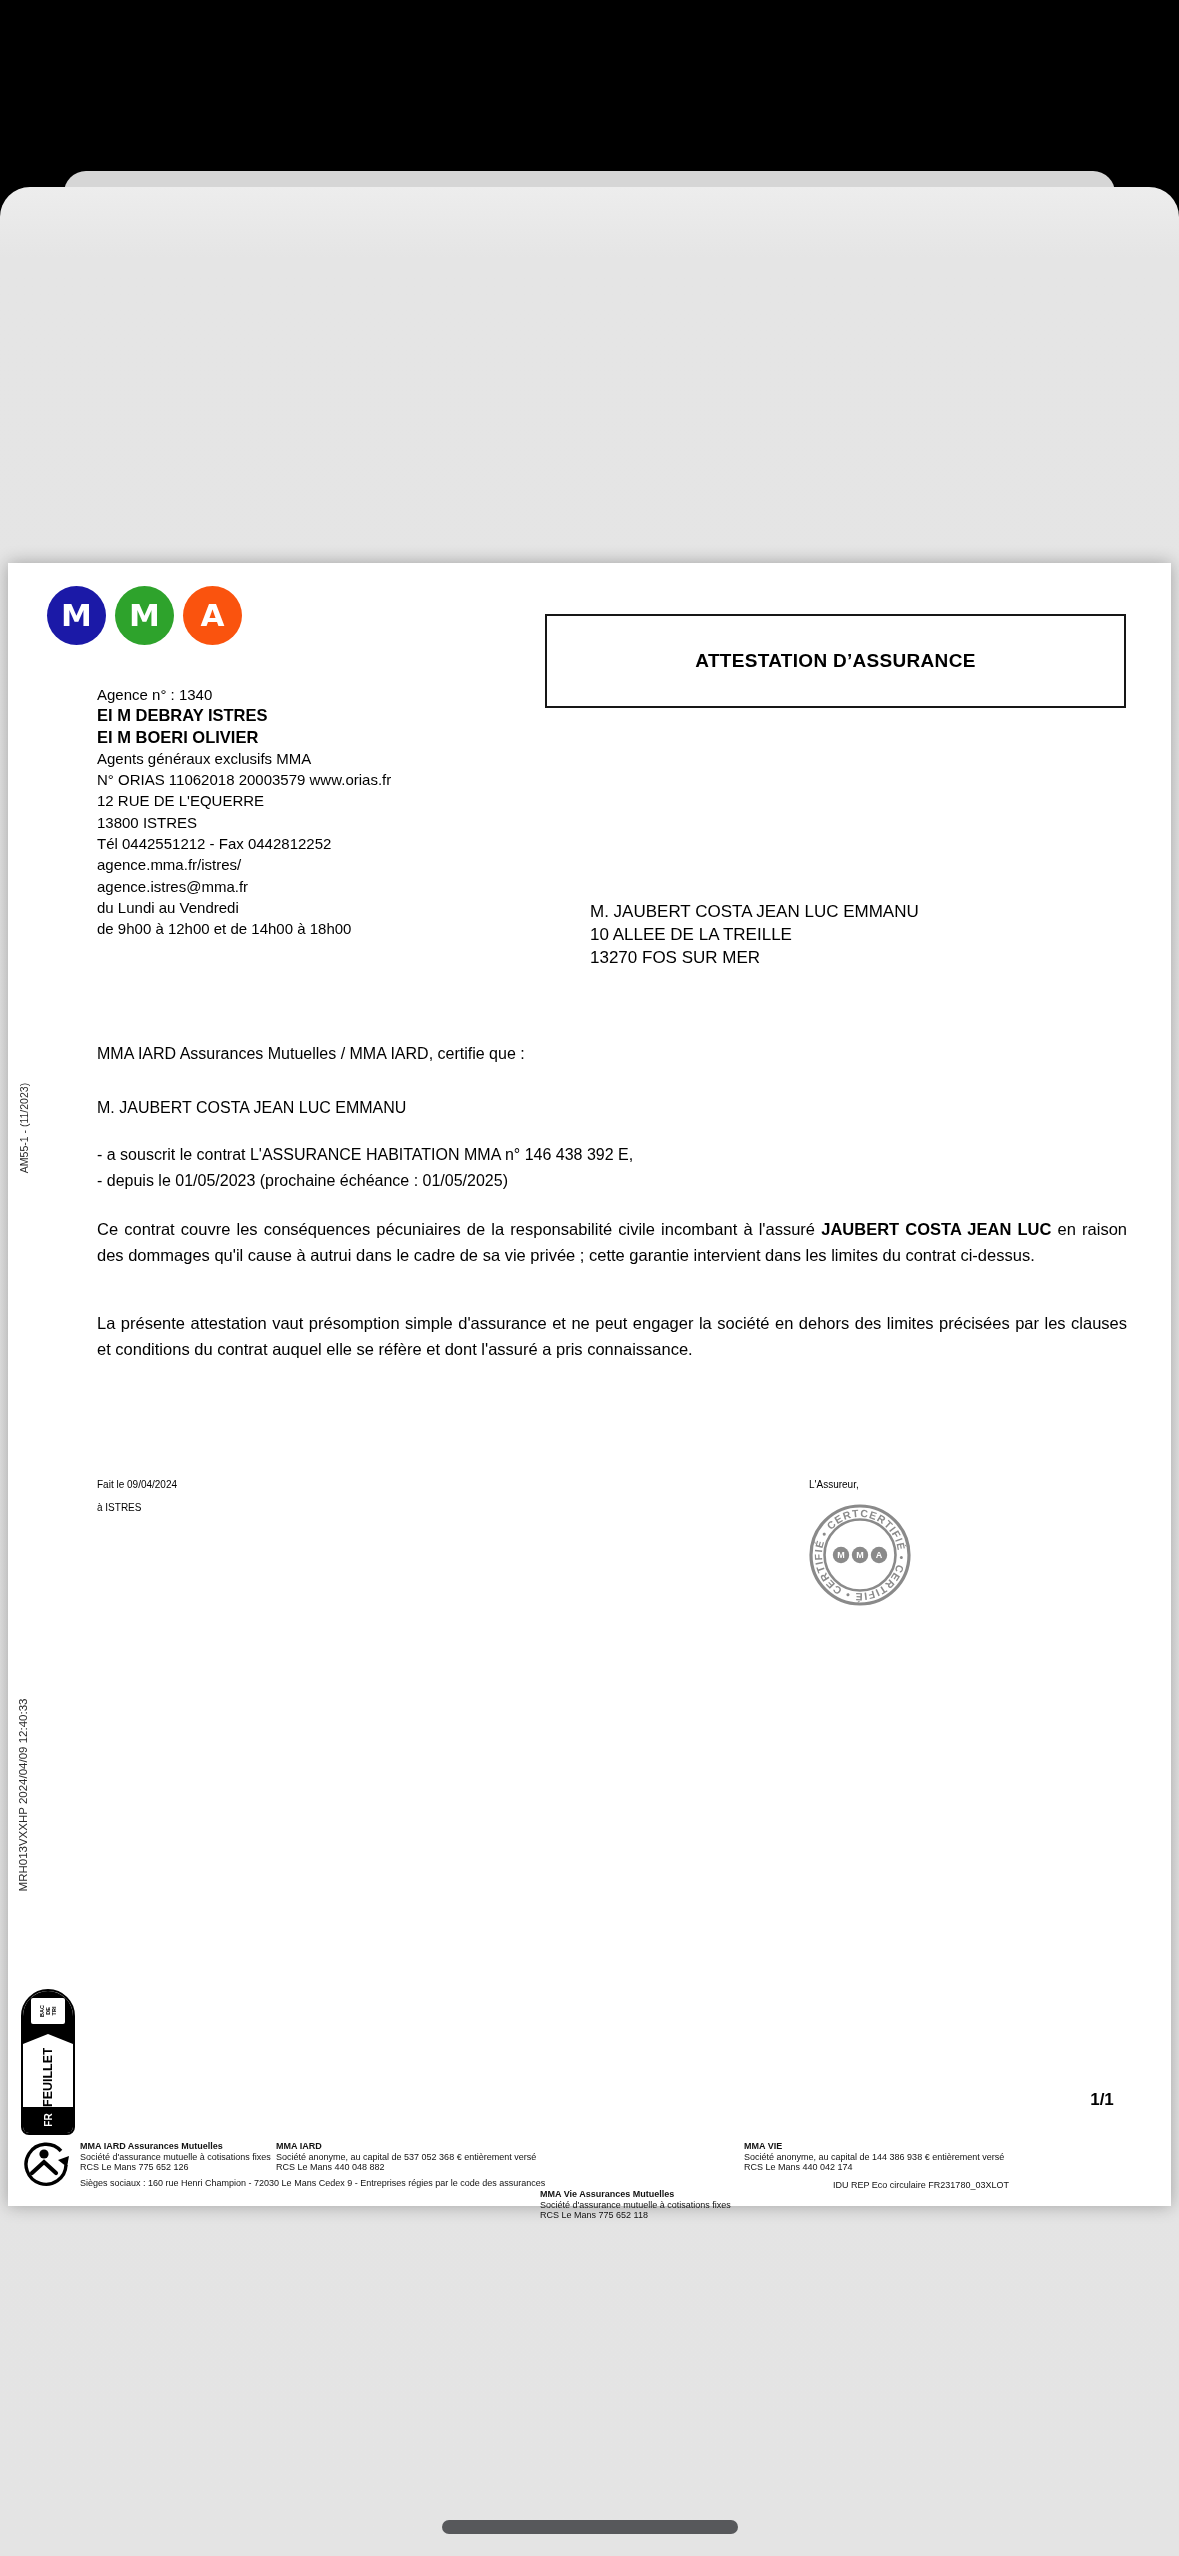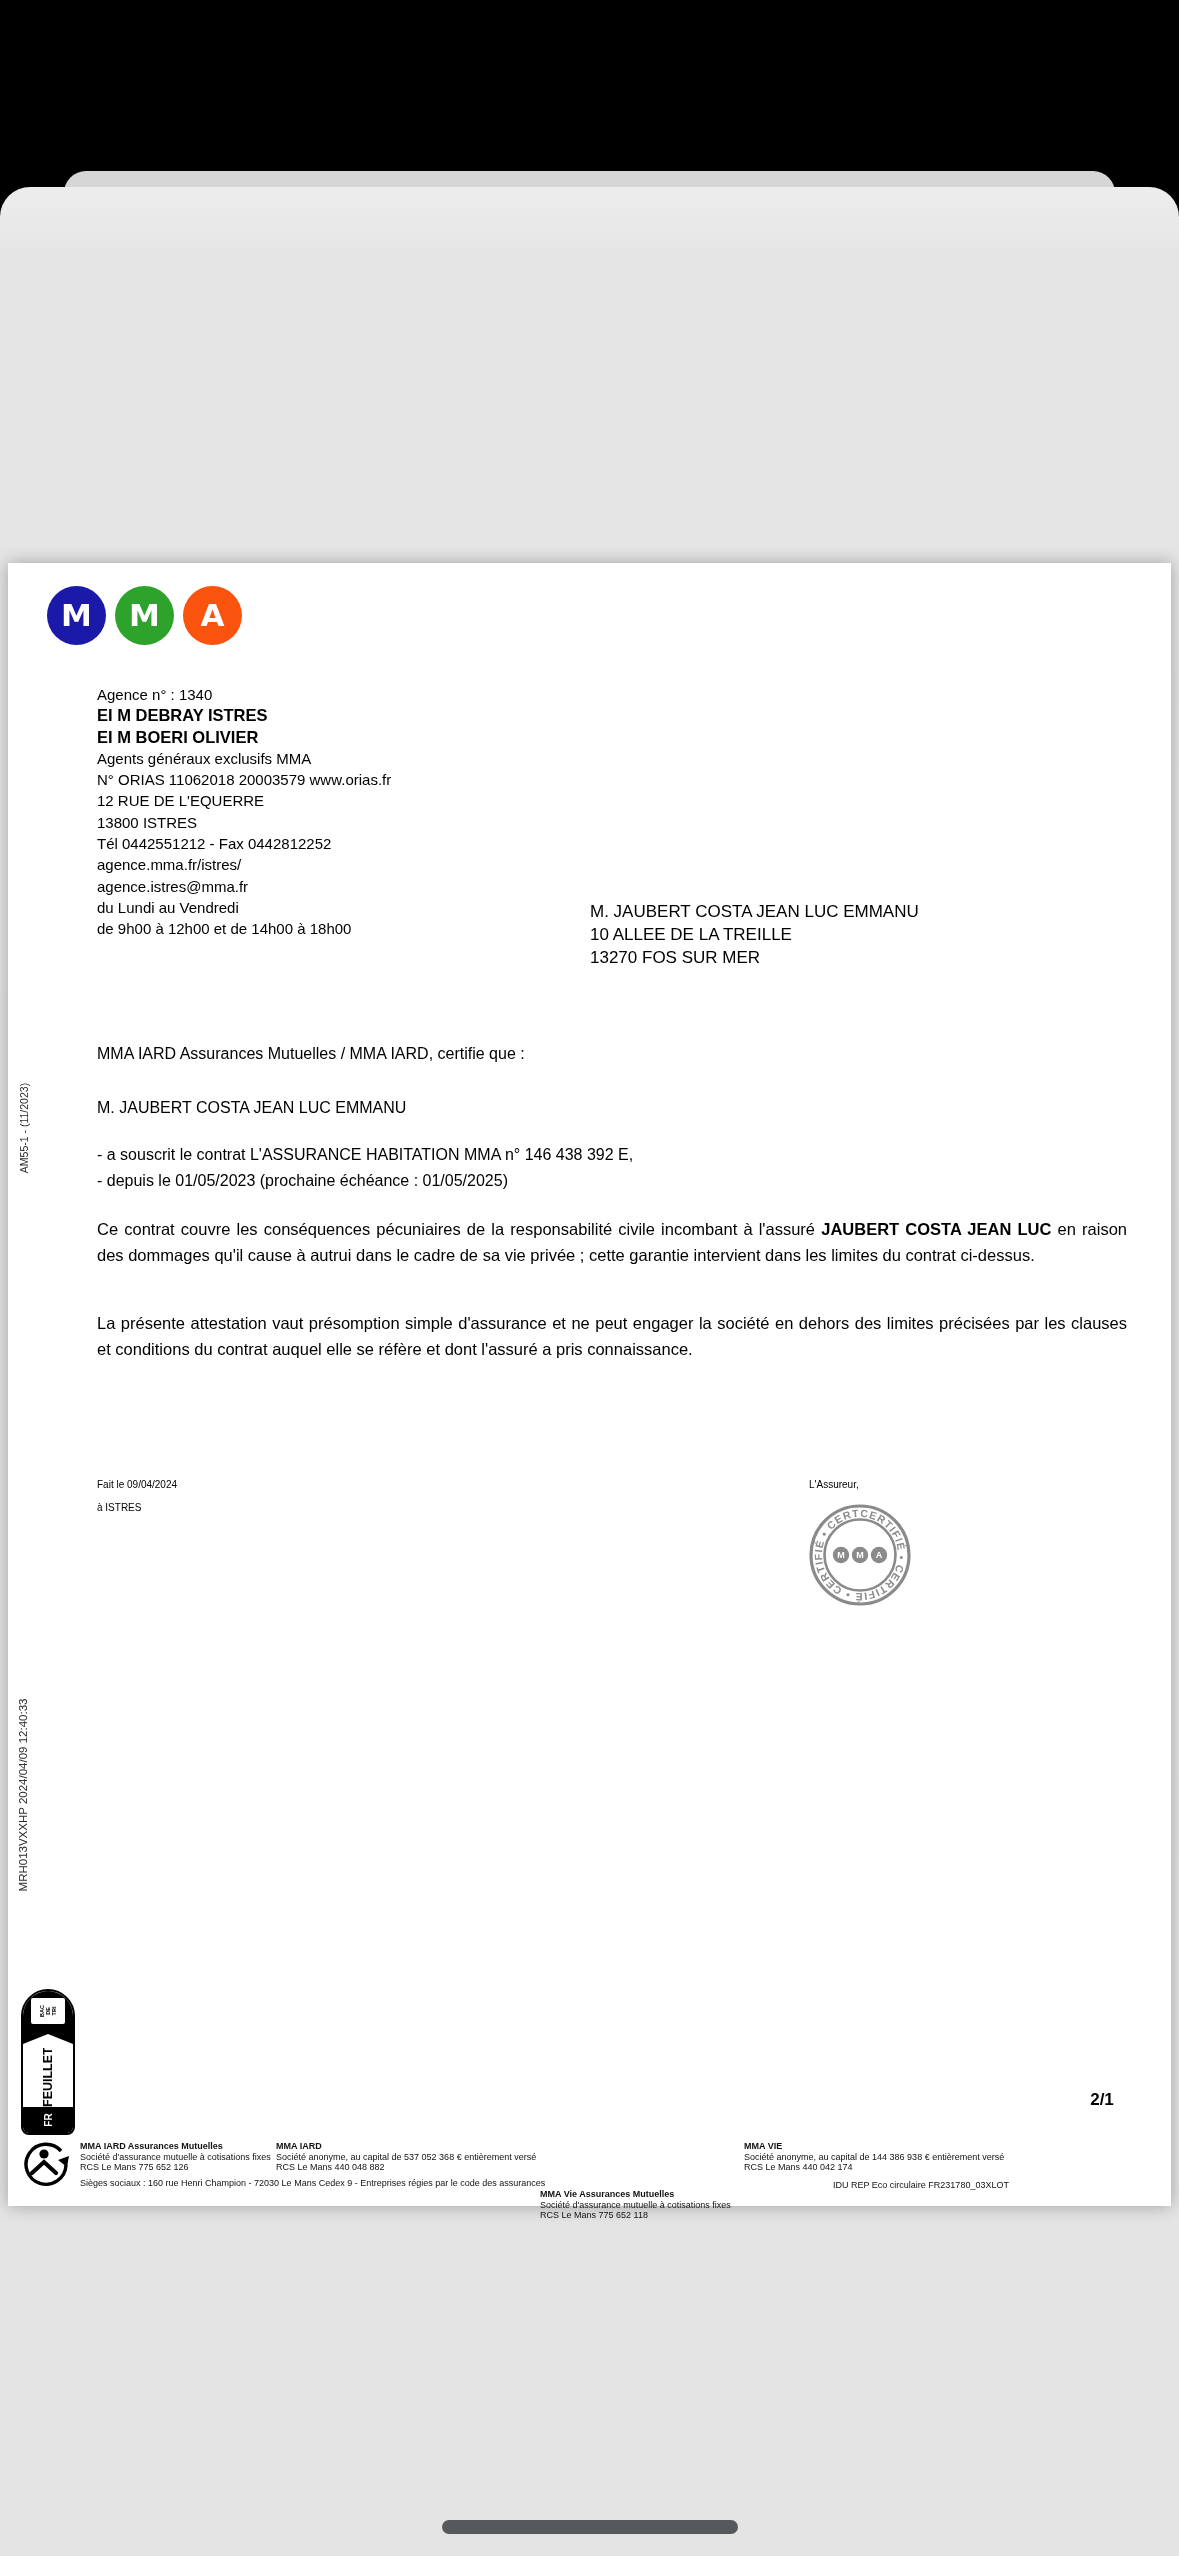"ATTESTATION D’ASSURANCE" div.abs { html: none -> <div> <span>ATTESTATION D’ASSURANCE</span> </div> }
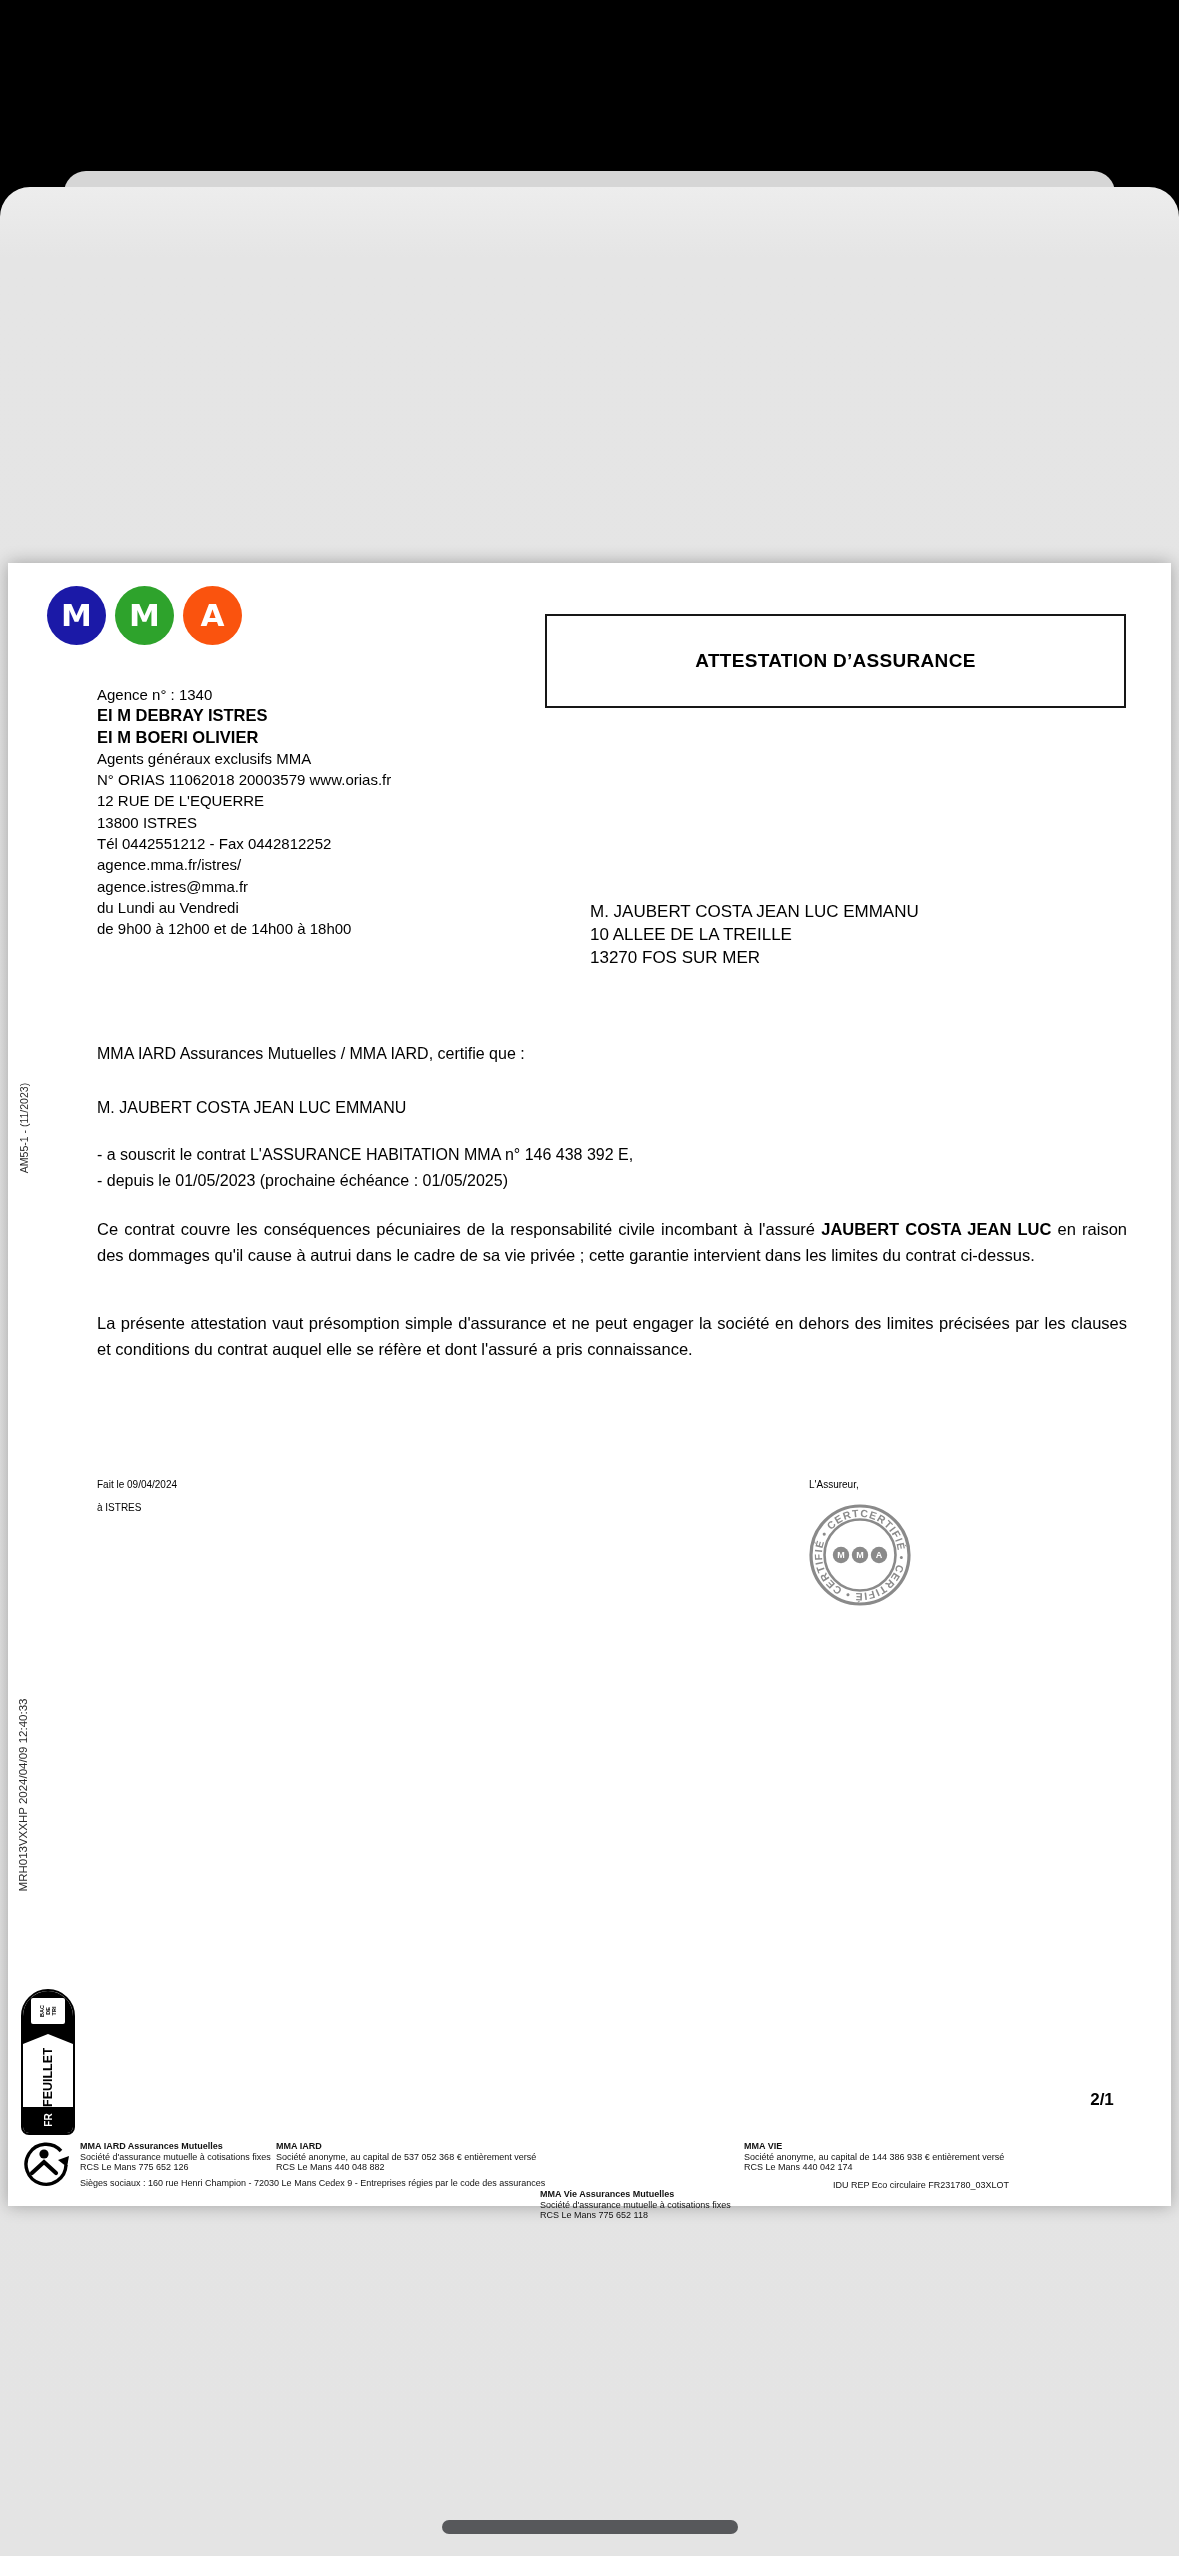"2/1" div.abs { text: 2/1 -> 1/1 }
